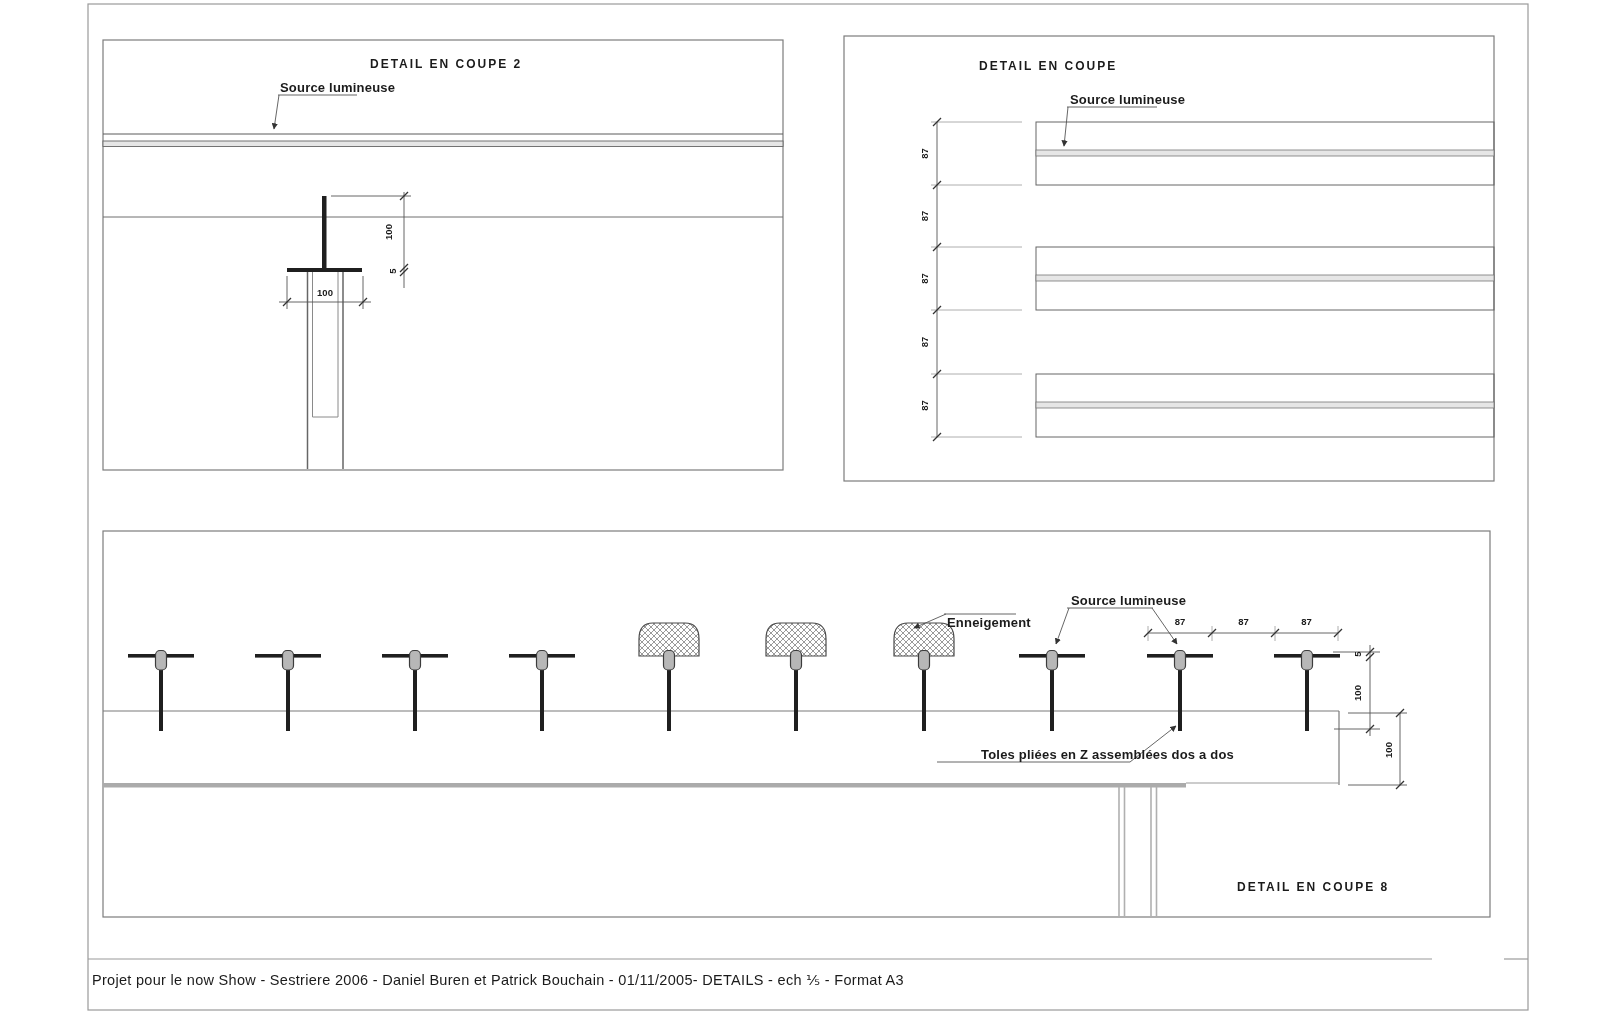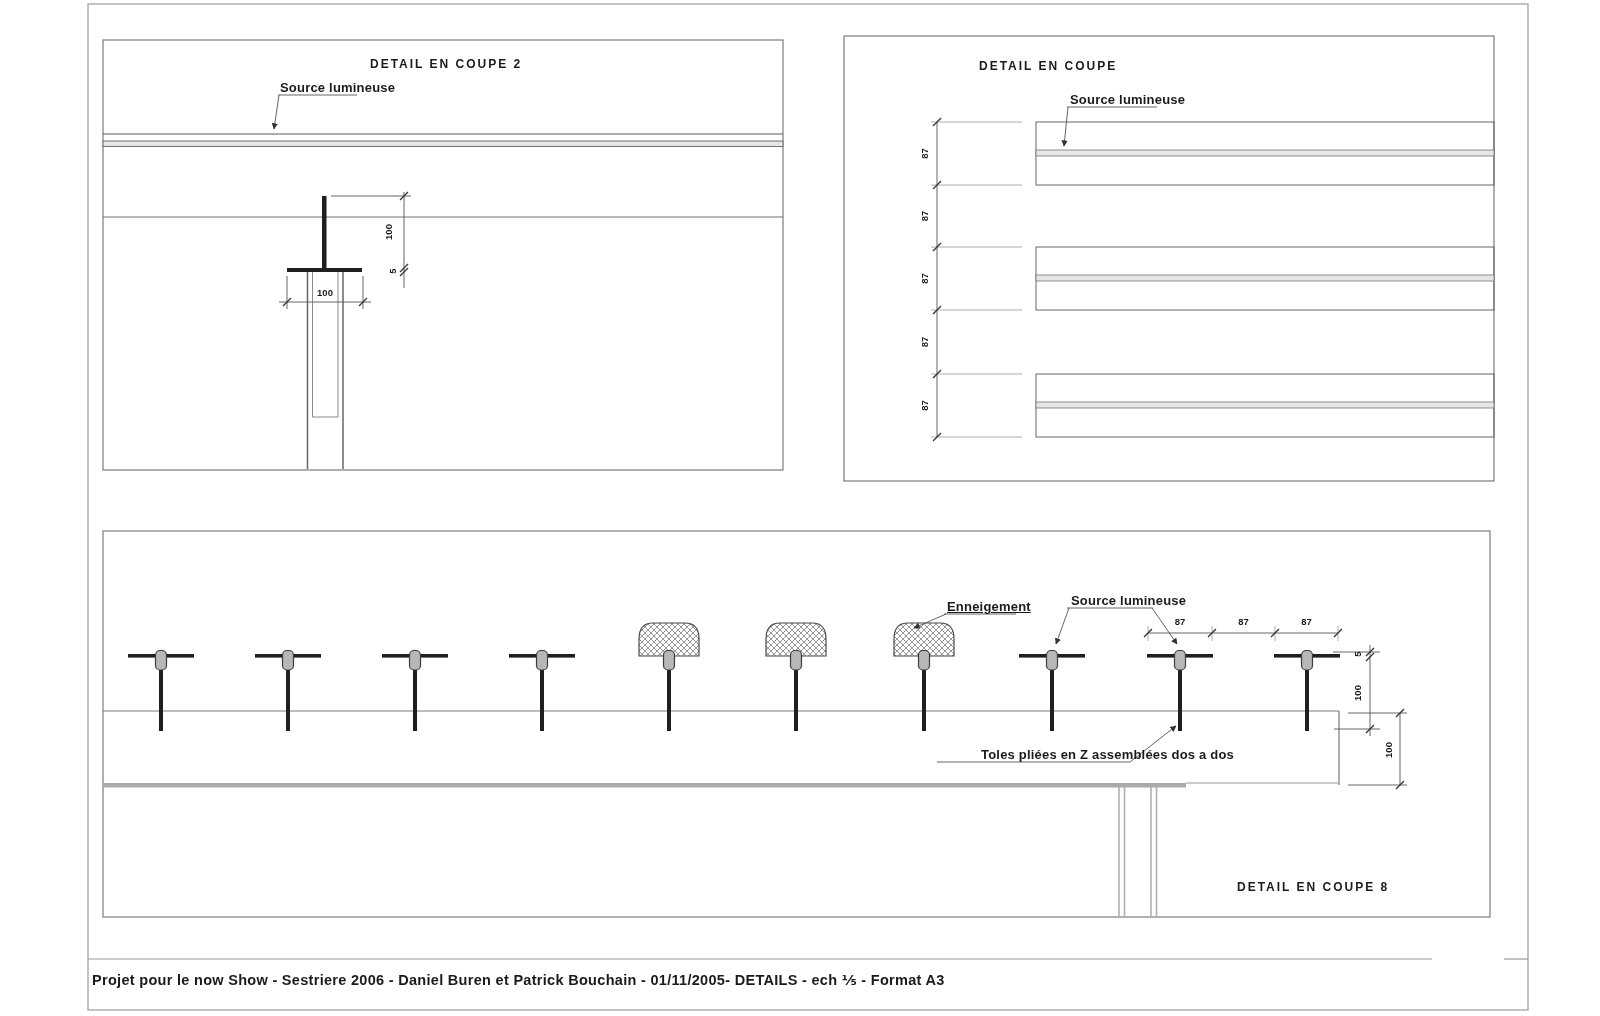"Enneigement" div.lbl { text-decoration: underline -> none; top: 599px -> 615px }
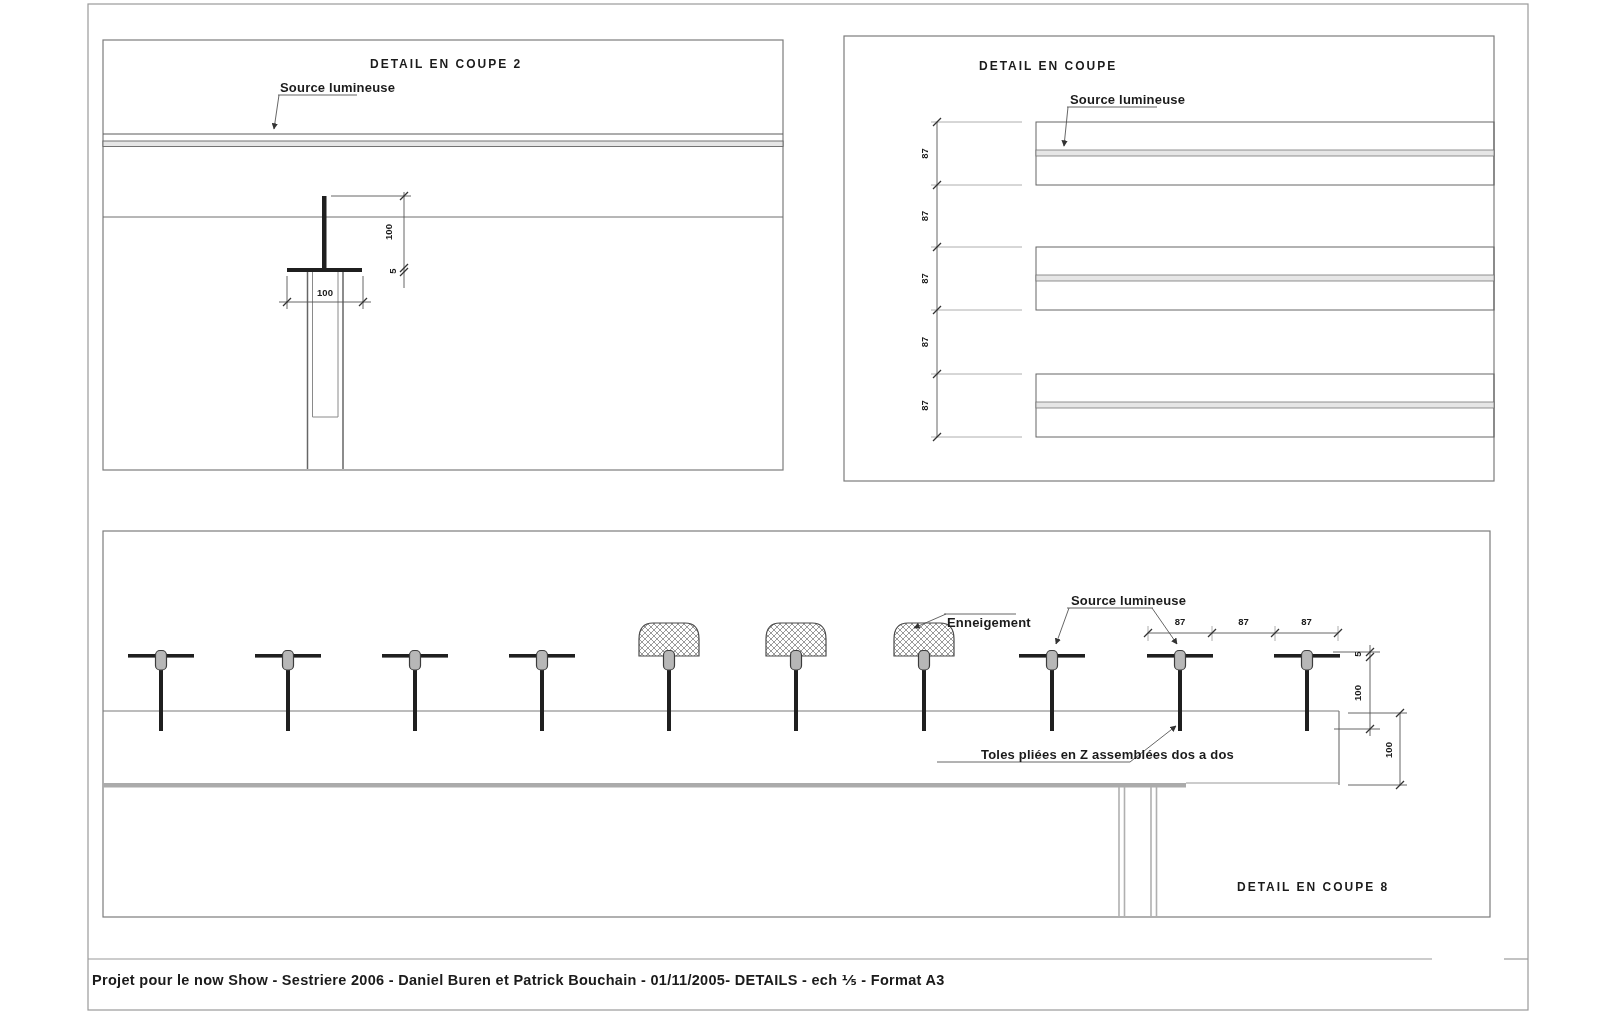"Projet pour le now Show" .footer { font-weight: 700 -> 400 }
